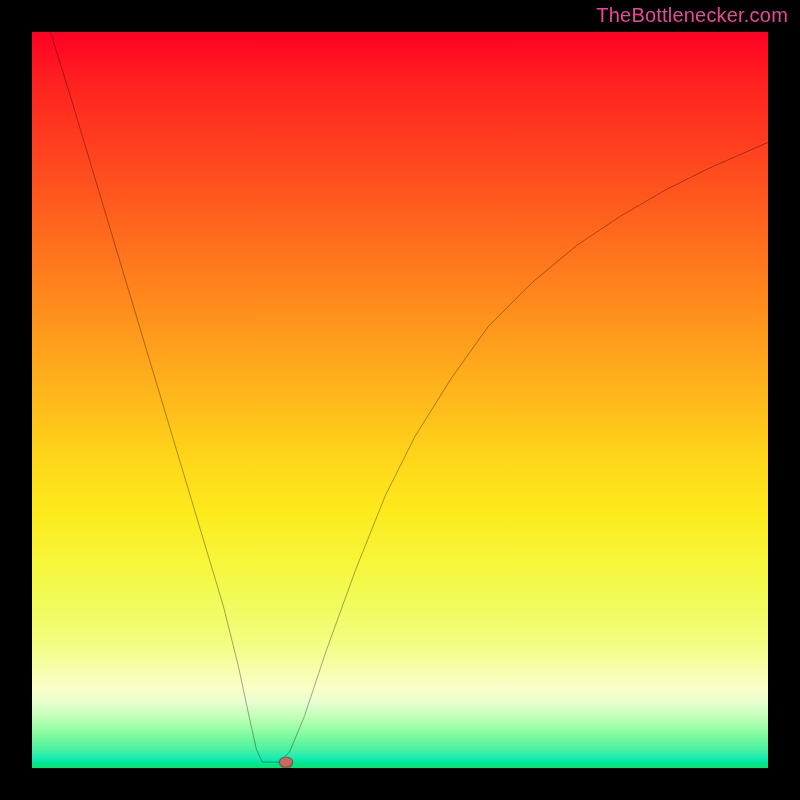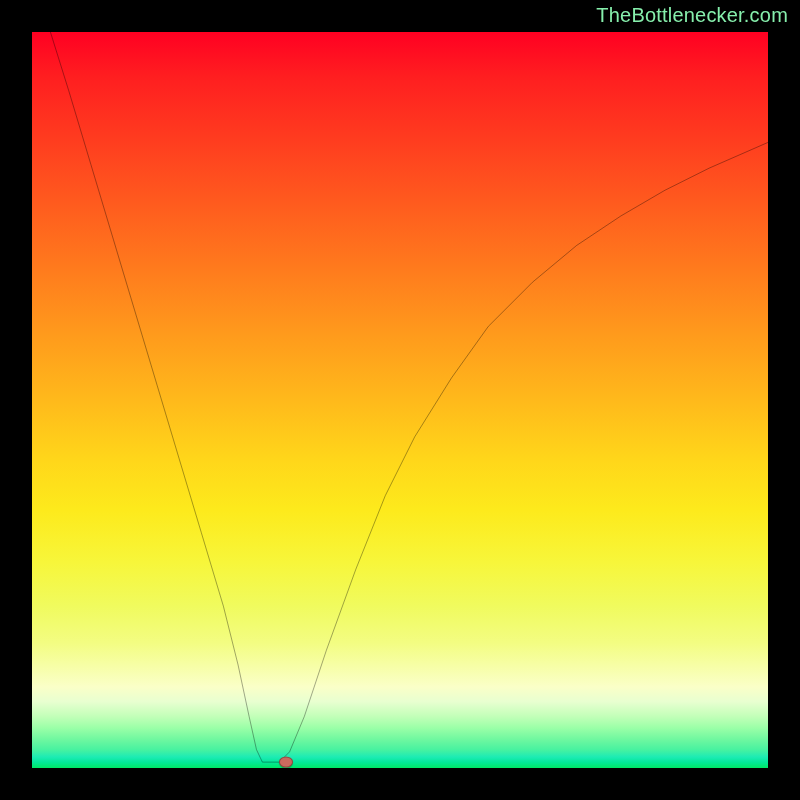"TheBottlenecker.com" .watermark { color: #86efac -> #ec4899 }
